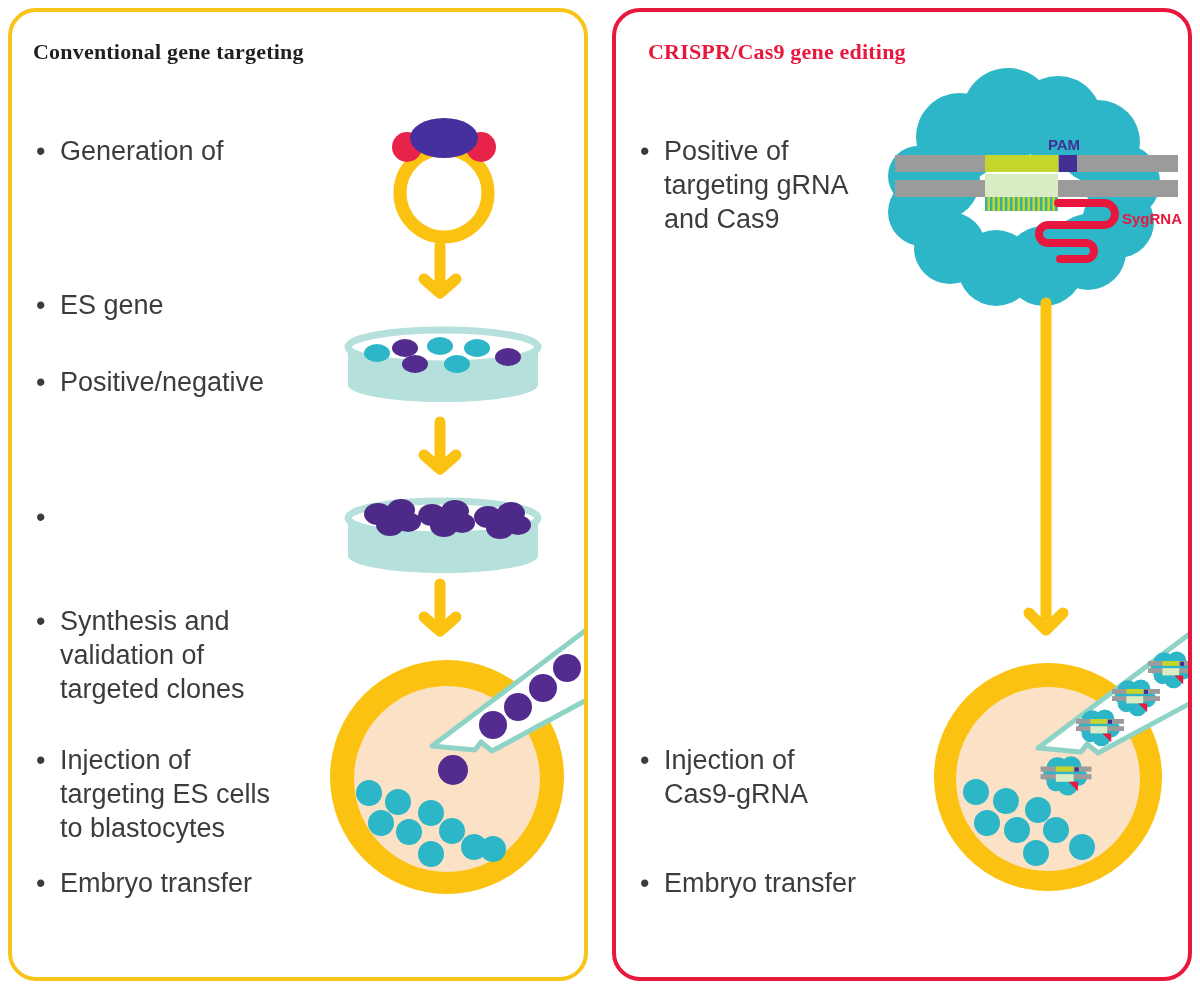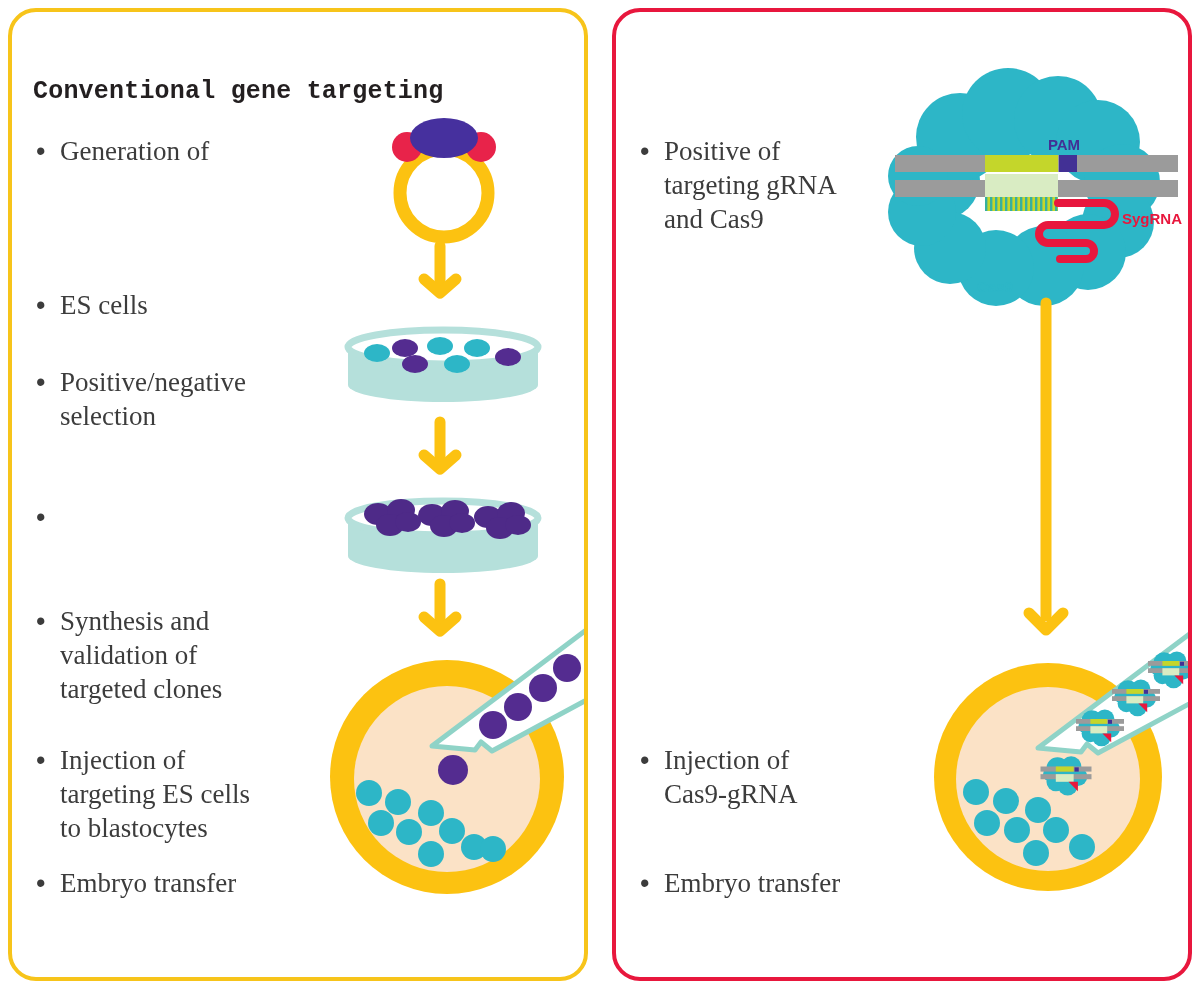"Conventional gene targeting" .title { font-family: Liberation Mono, monospace -> Liberation Serif, serif; font-size: 25px -> 22px; margin-top: 40px -> none }
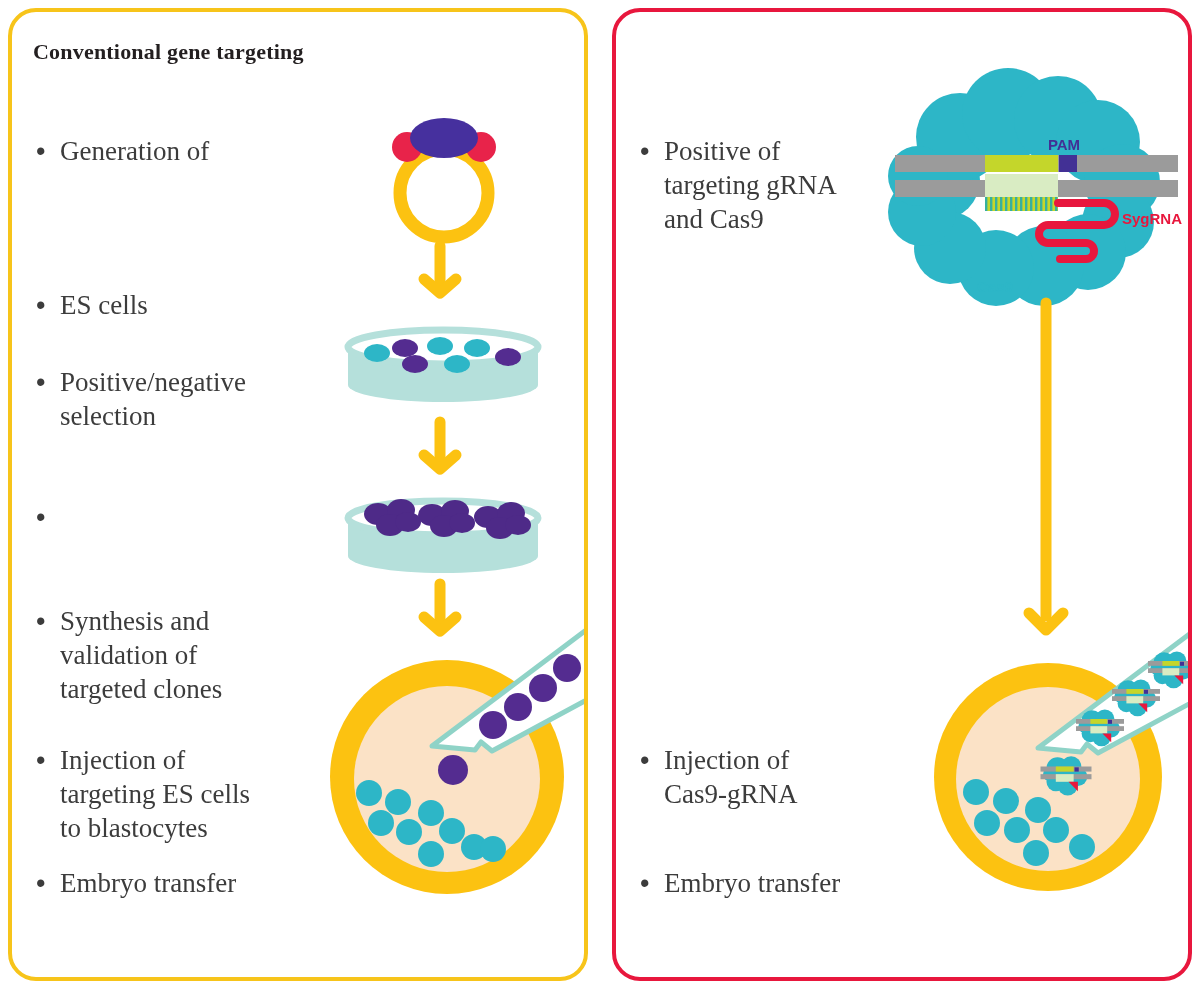"CRISPR/Cas9 gene editing" div.title { html: none -> <div>CRISPR/Cas9 gene editing</div> }
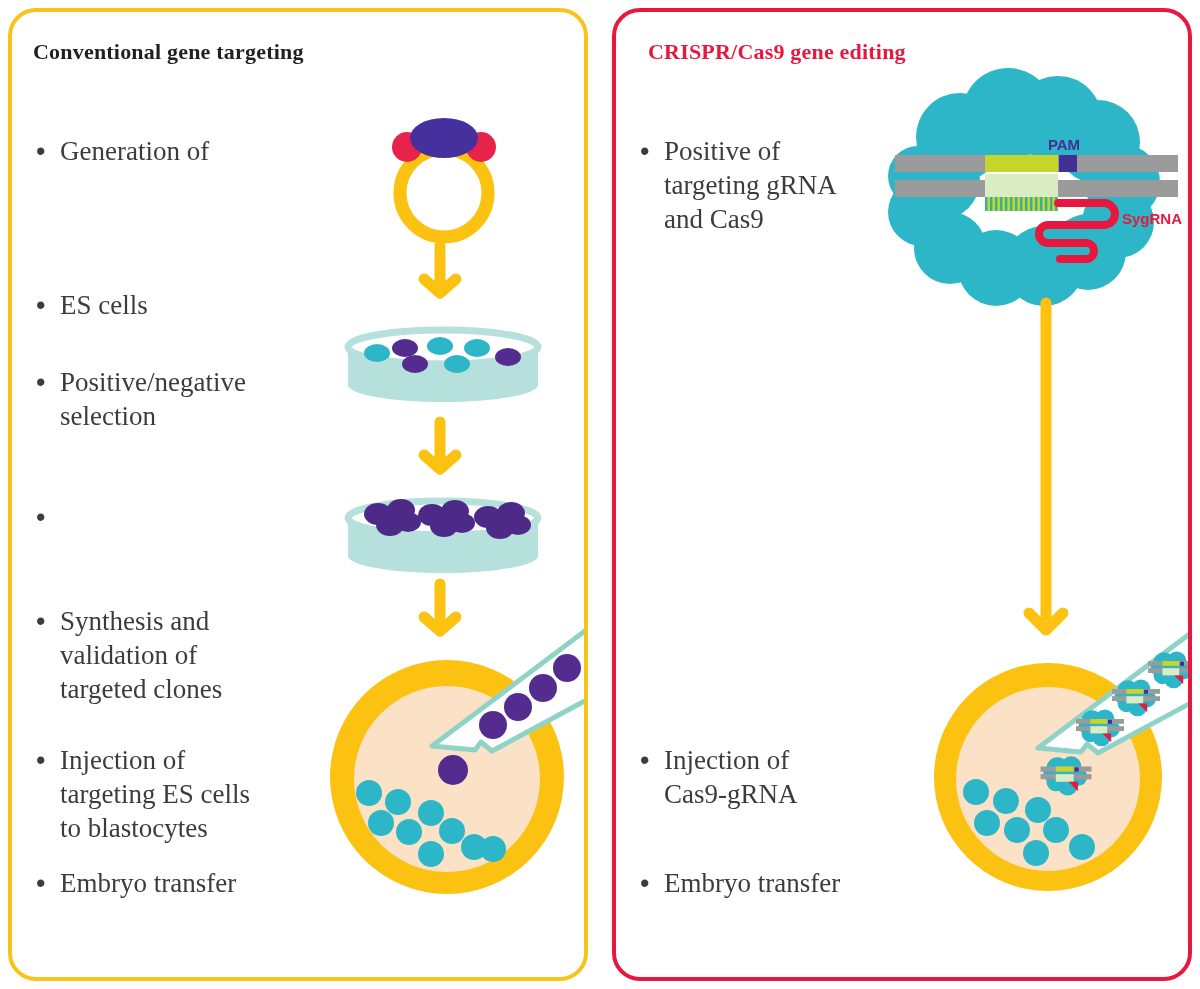"Generation of" .bullet .lines span { font-family: Liberation Serif, serif -> none }
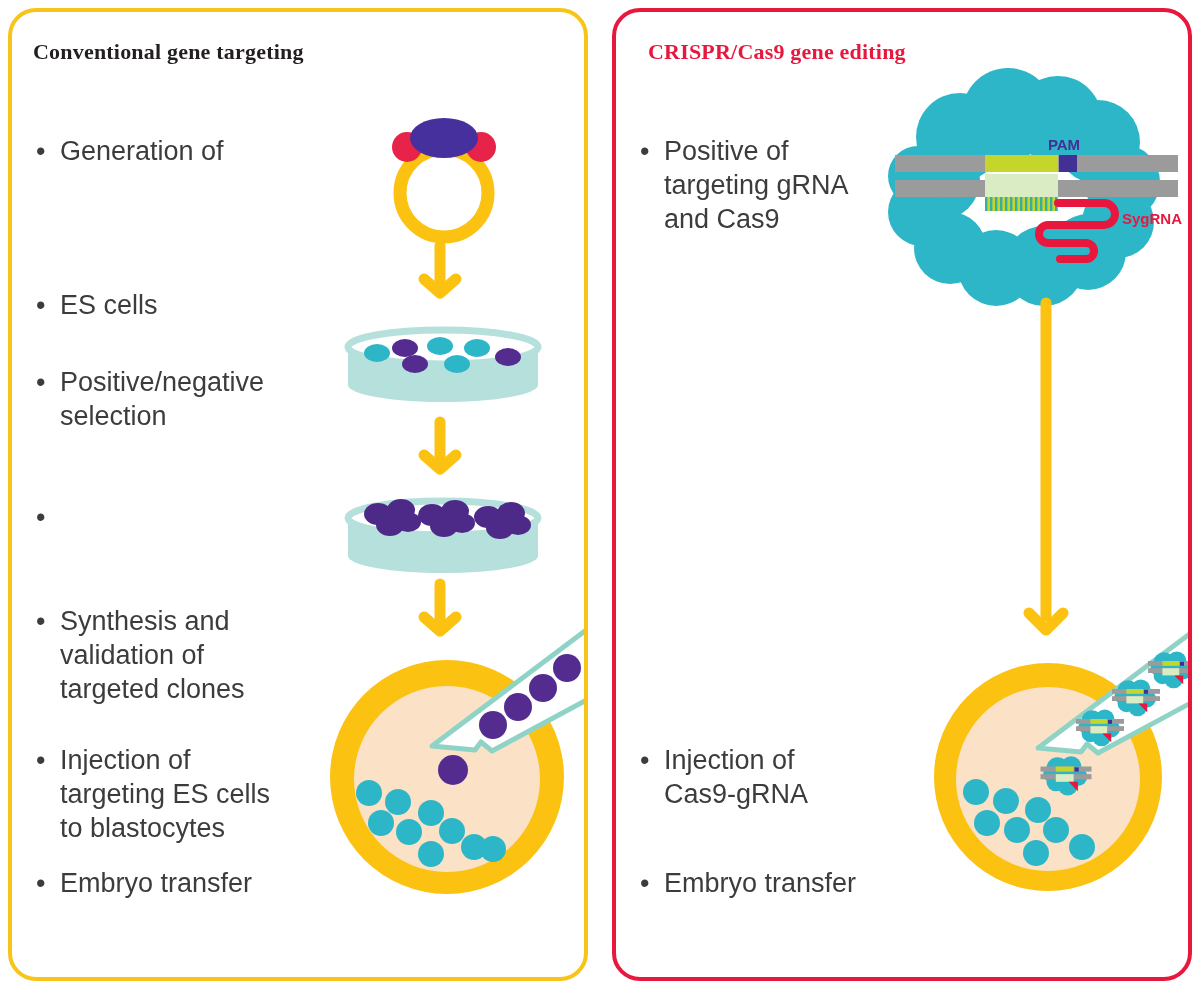"ES cells" span { text: cells -> gene }
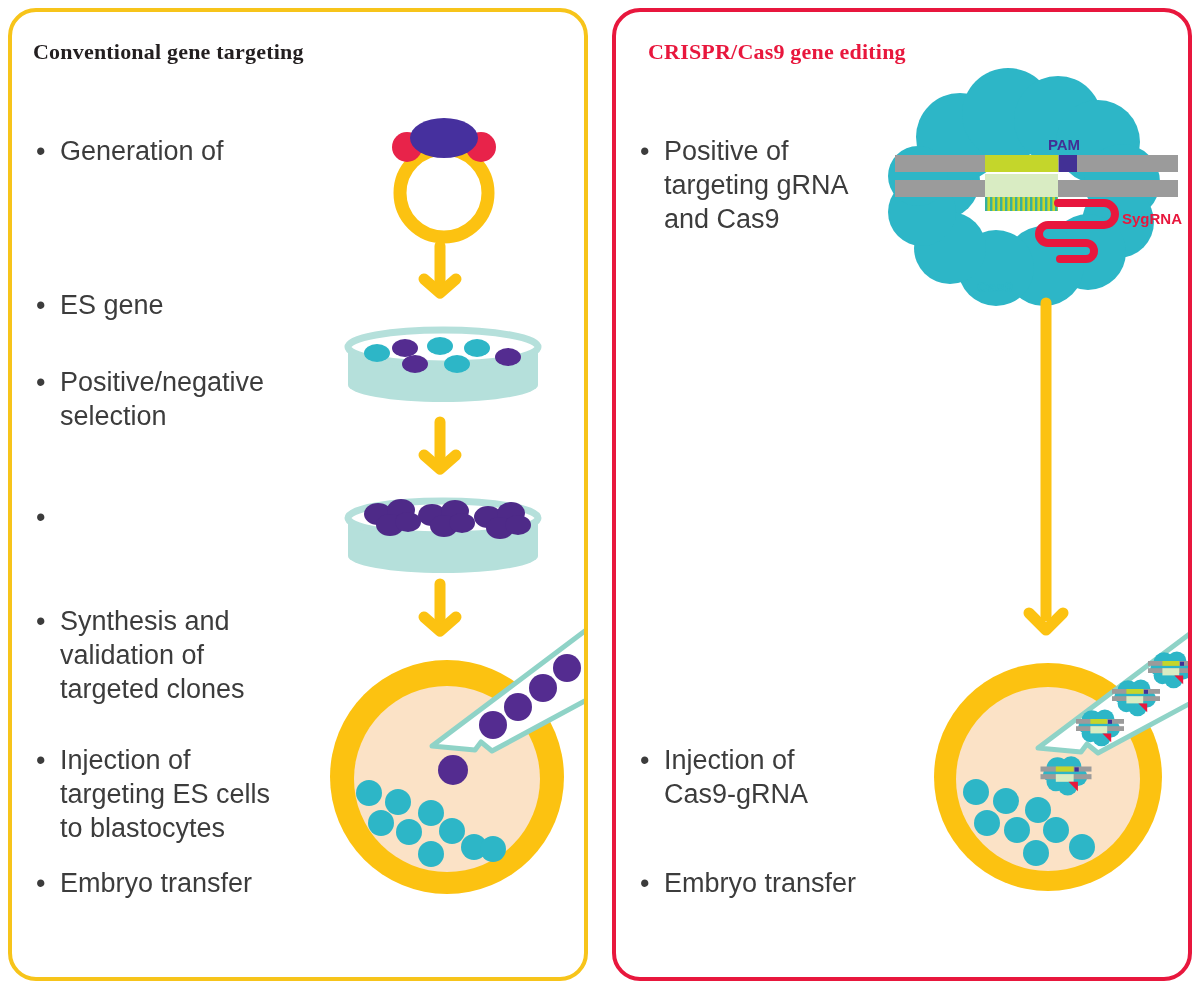"selection" span { html: <span>selection</span> -> none }
